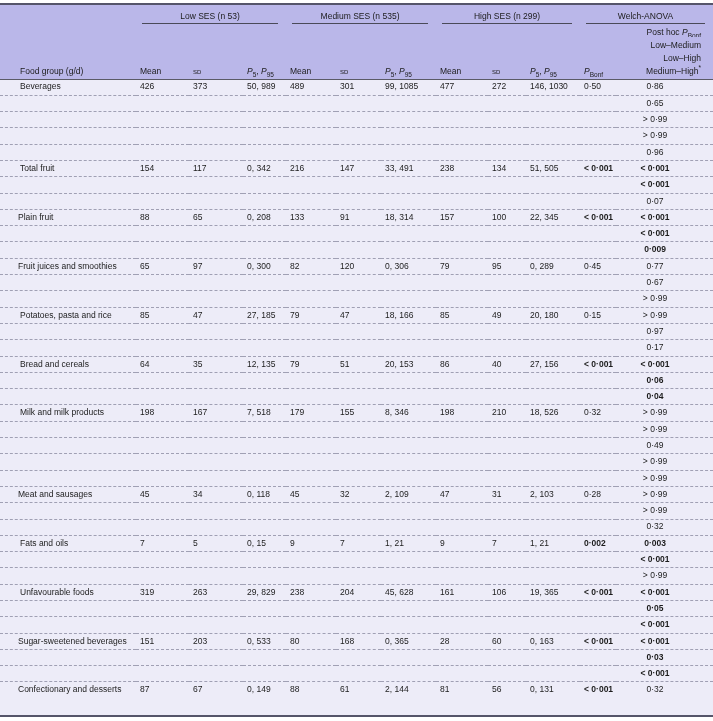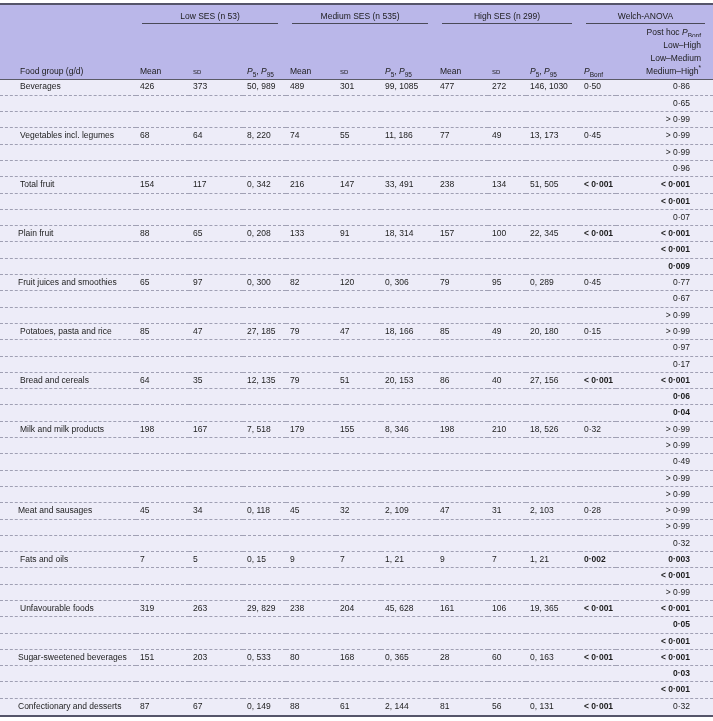"Low–High" tr.r-stack { order: before "Low–Medium" -> after "Low–Medium" }
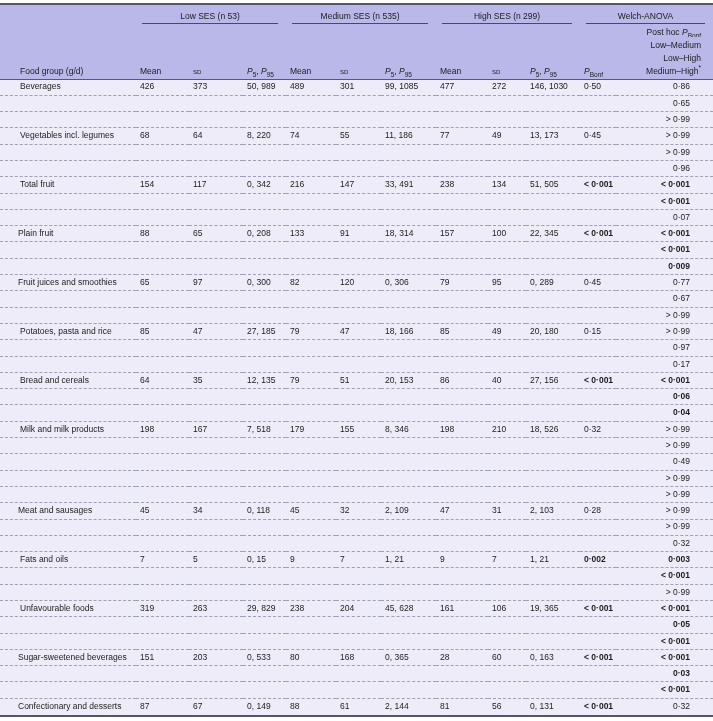"0·86" .ph { text-align: right -> center }
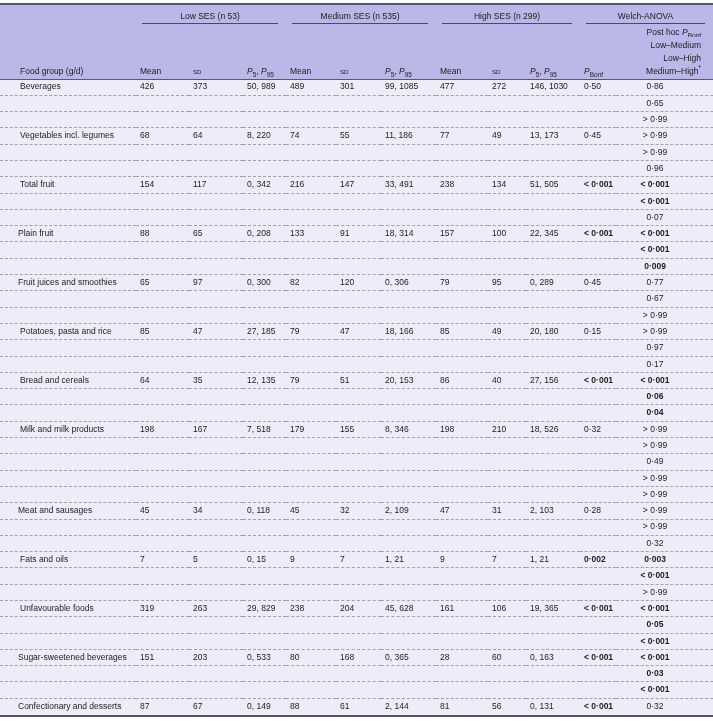"Vegetables incl. legumes" tr { html: <tr> <td>Vegetables incl. legumes</td> <td>68</td> <td>64</td> <td>8, 220</td> <td>74</td> <td>55</td> <td>11, 186</td> <td>77</td> <td>49</td> <td>13, 173</td> <td>0·45</td> <td>&gt; 0·99</td> </tr> -> none }
